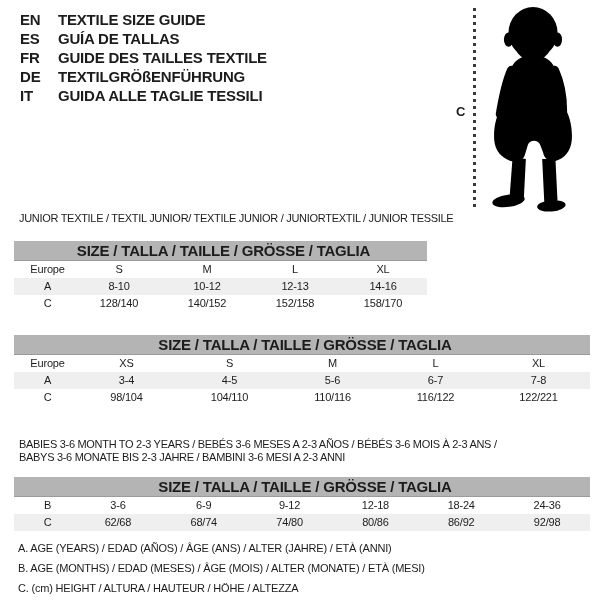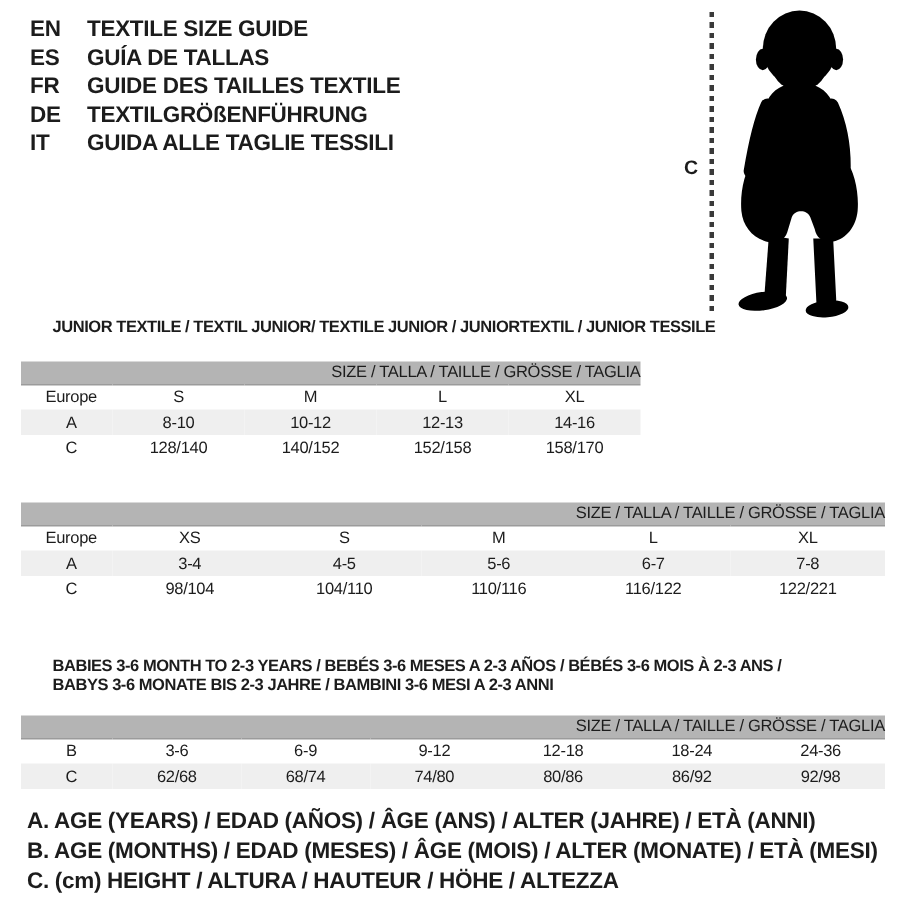"JUNIOR TEXTILE / TEXTIL JUNIOR/" .sec-title { font-weight: 700 -> 400; margin-left: 21px -> 5px }
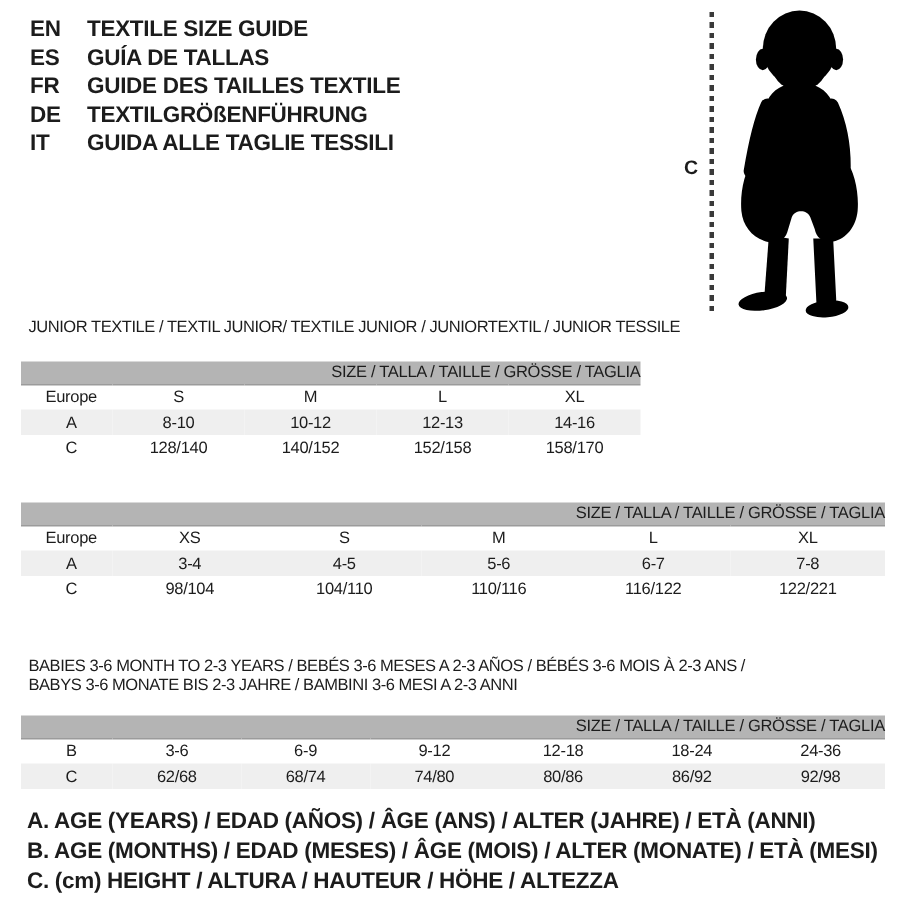"SIZE / TALLA / TAILLE" th.size-bar { font-size: 11px -> 15px; font-weight: 400 -> 700; text-align: right -> center }
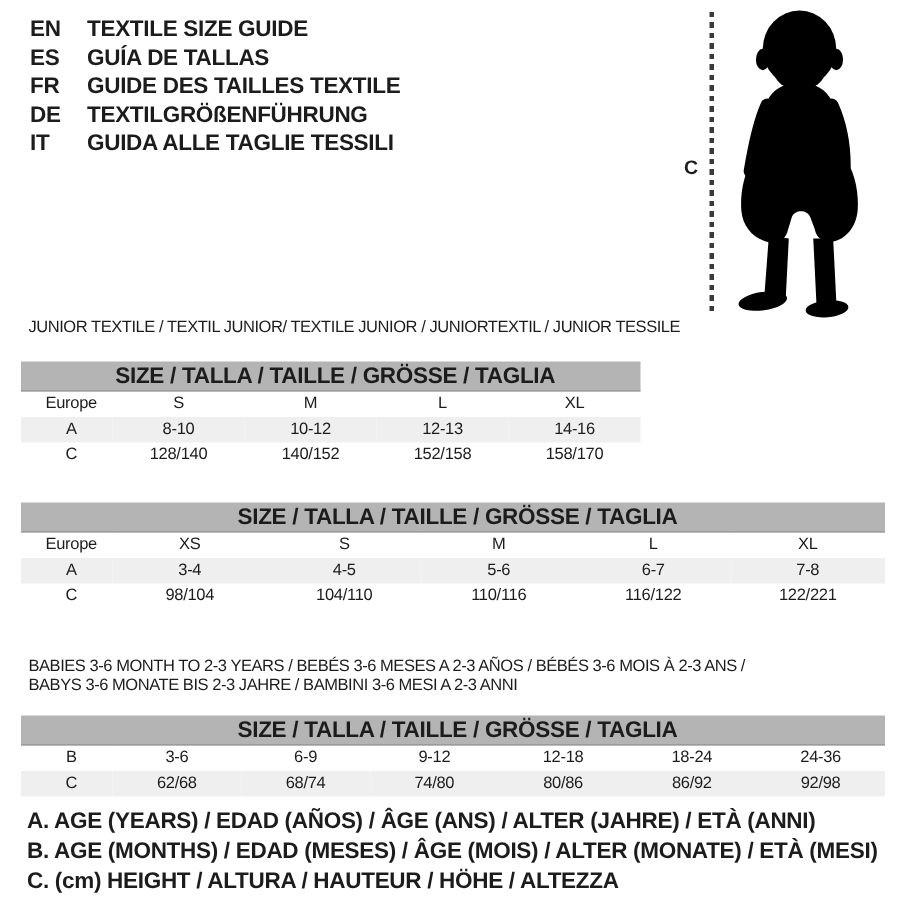"A. AGE (YEARS) / EDAD" .legend-line { font-size: 15px -> 11px; font-weight: 700 -> 400 }
